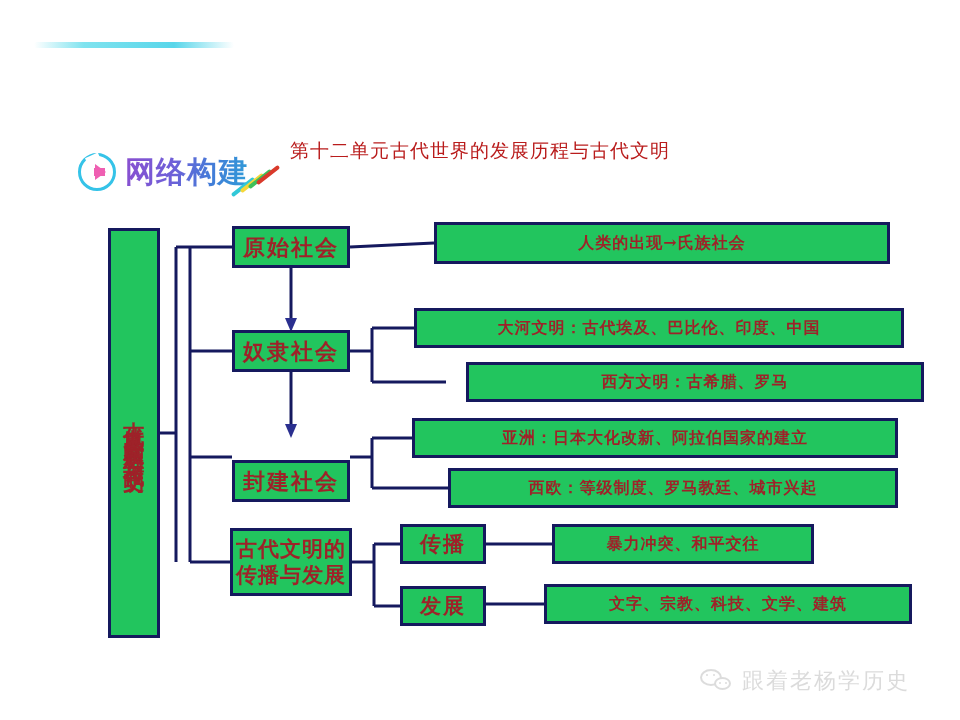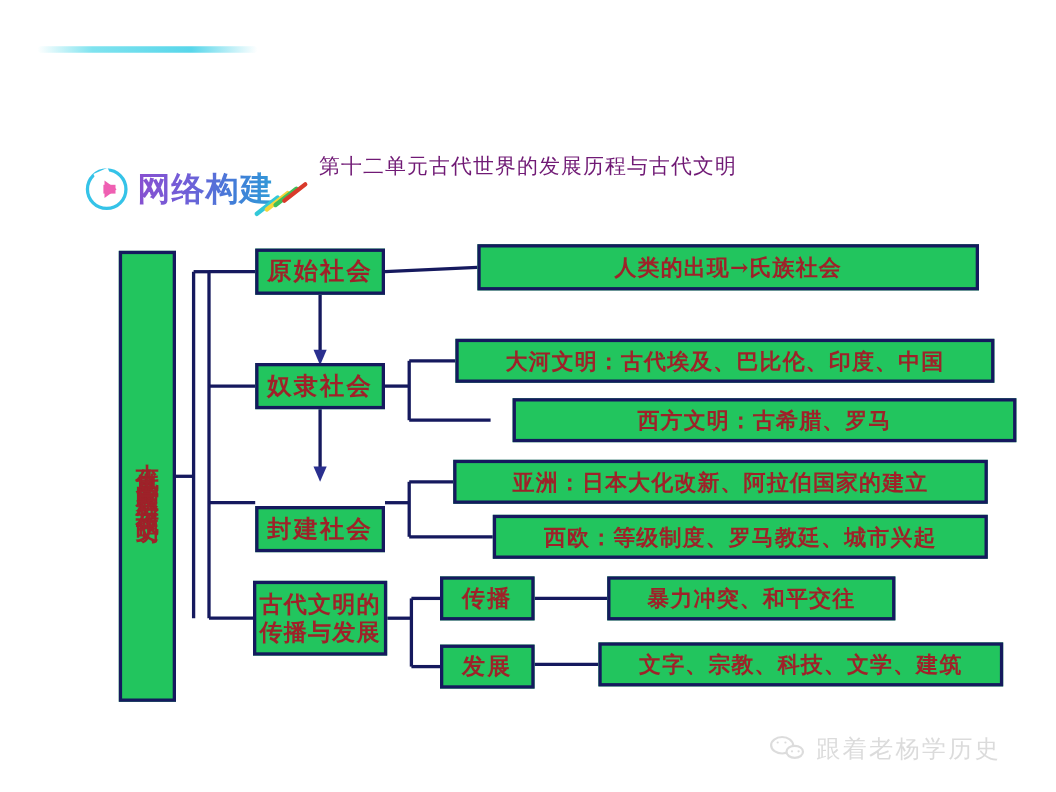"第十二单元古代世界的发展历程与古代文明" .subtitle { color: #701a75 -> #b91c1c }
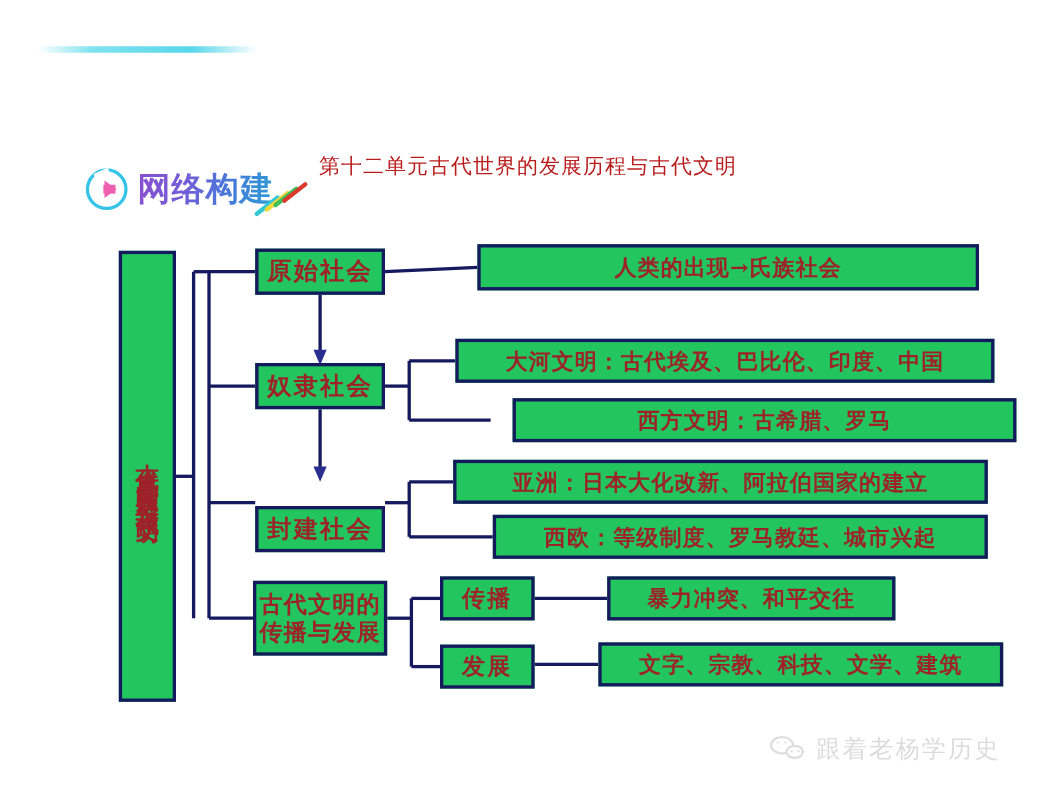"人类的出现→氏族社会" .node.content { font-size: 20px -> 16px }
